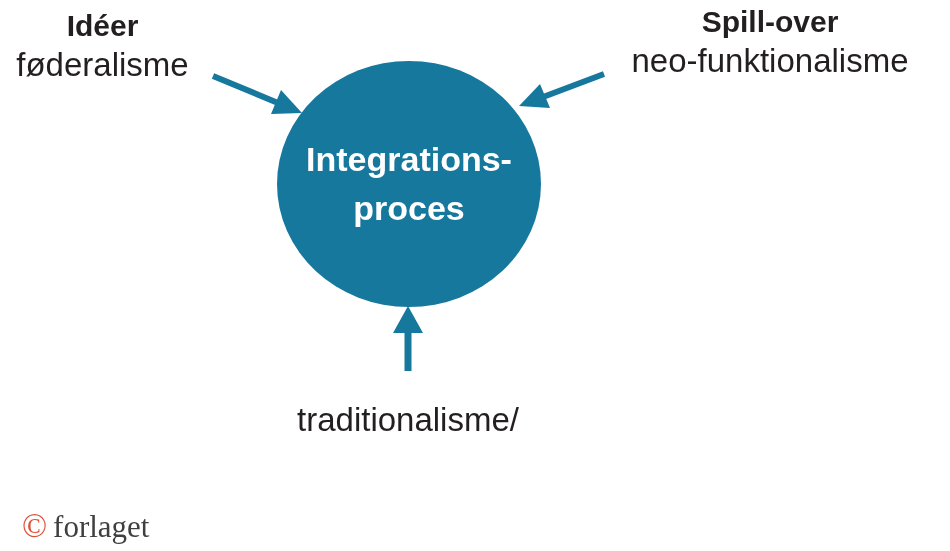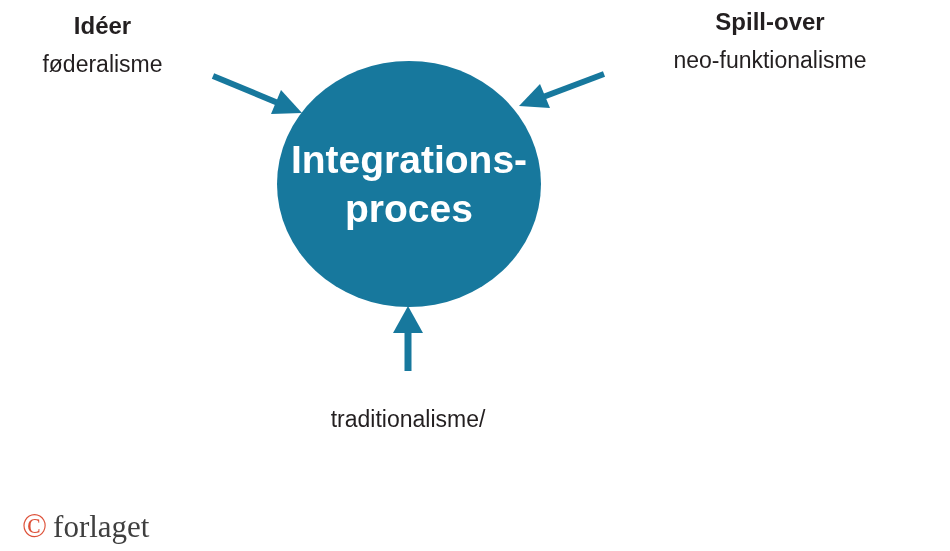"Idéer" .label-title { font-size: 24px -> 30px }
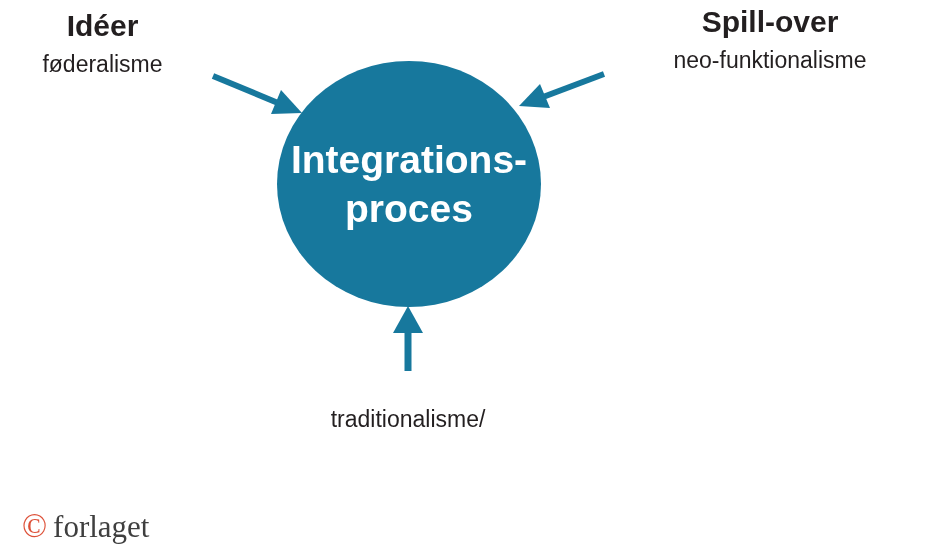"føderalisme" .label-sub { font-size: 23px -> 33px }
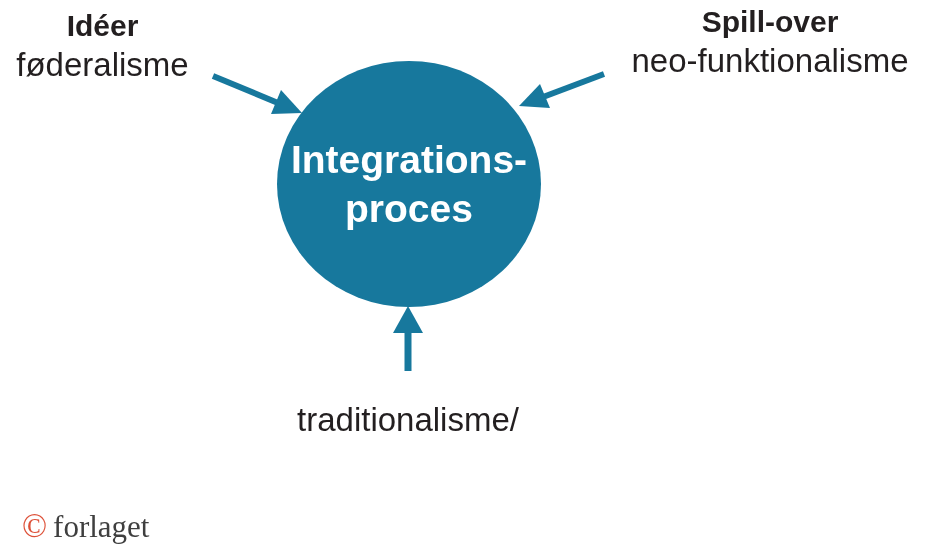"Integrations-" .circle { font-size: 39px -> 34px }
